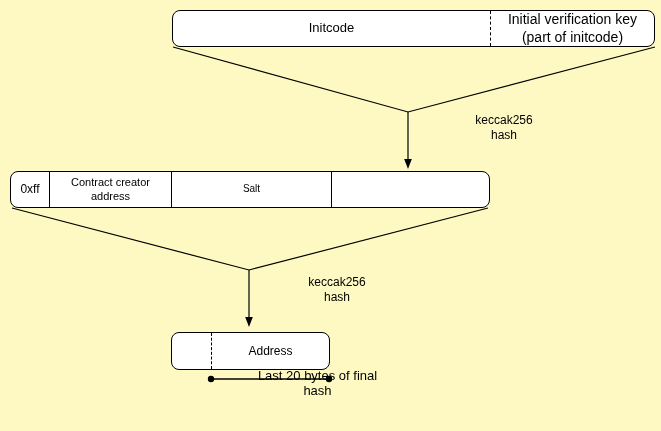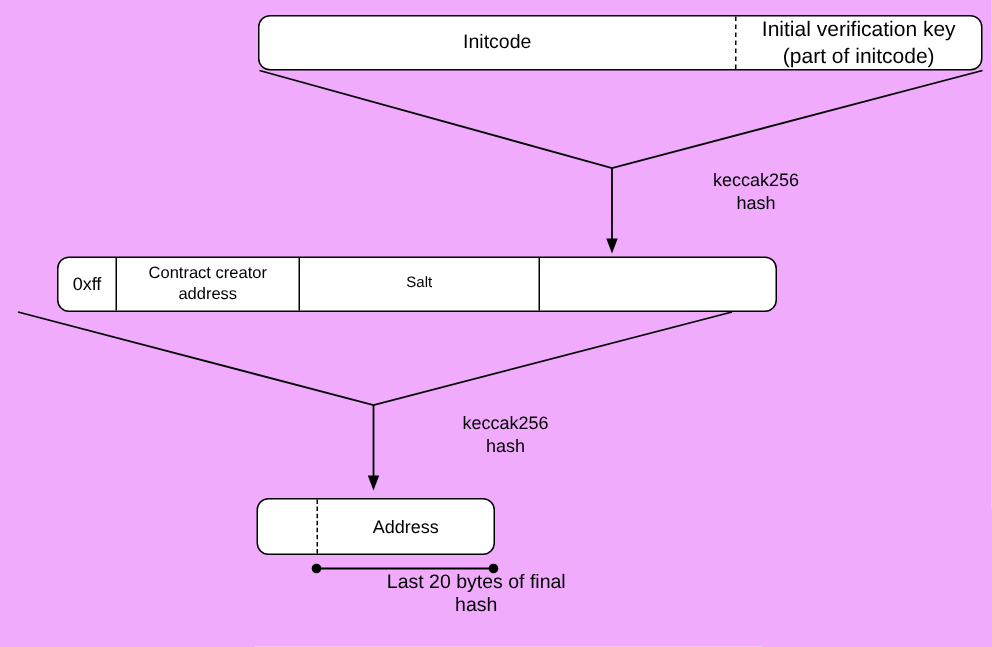"Initcode" #canvas { background: #f0abfc -> #fef9c3 }
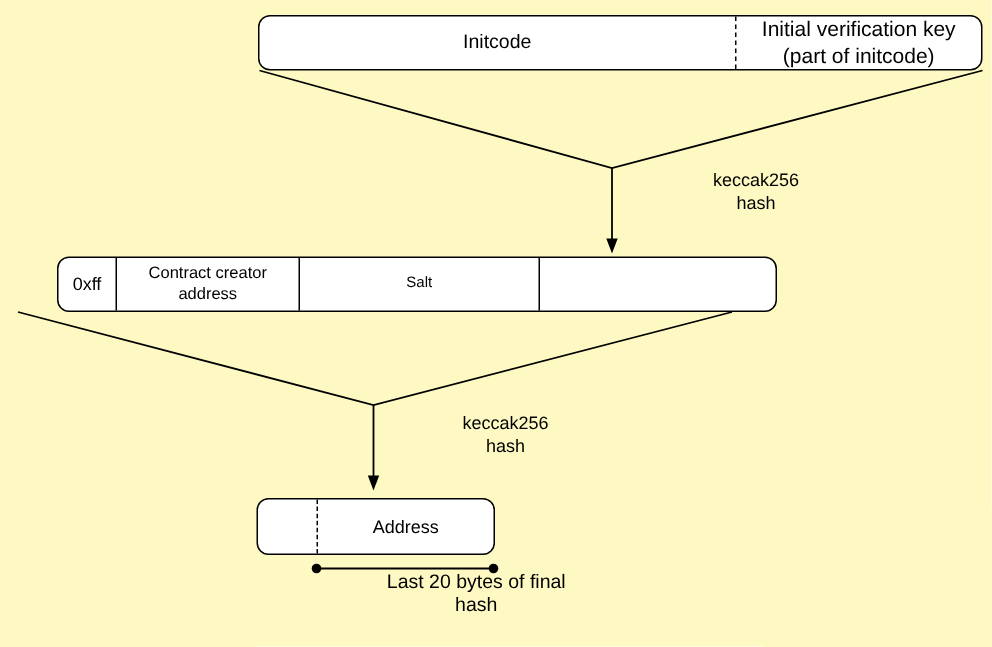"0xff" #preimage-box { margin-left: 28px -> none }
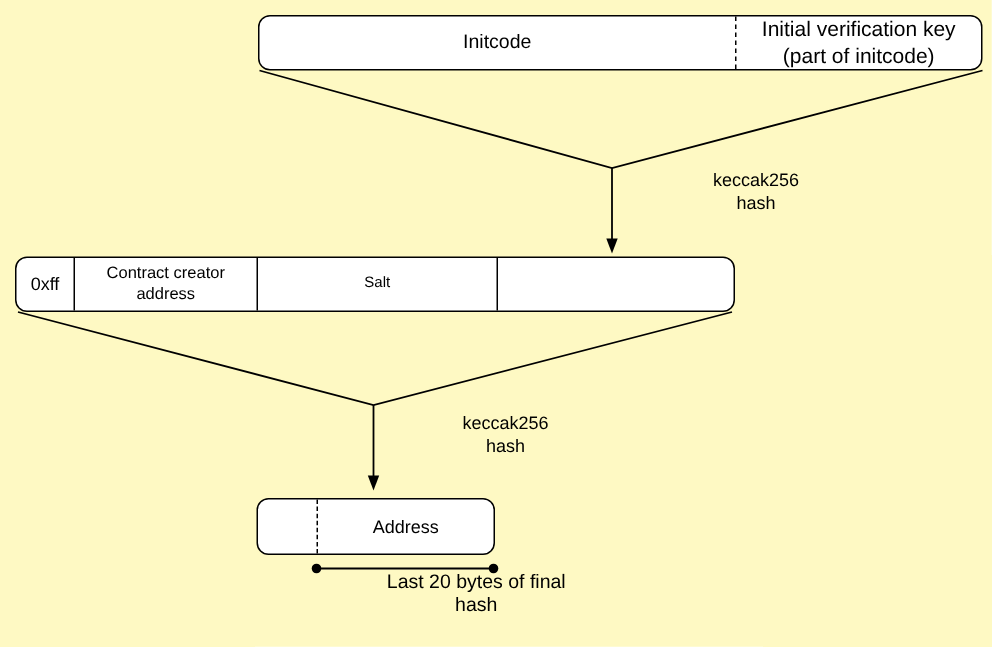"Last 20 bytes of final" #bytes-label { top: 380px -> 368px }
